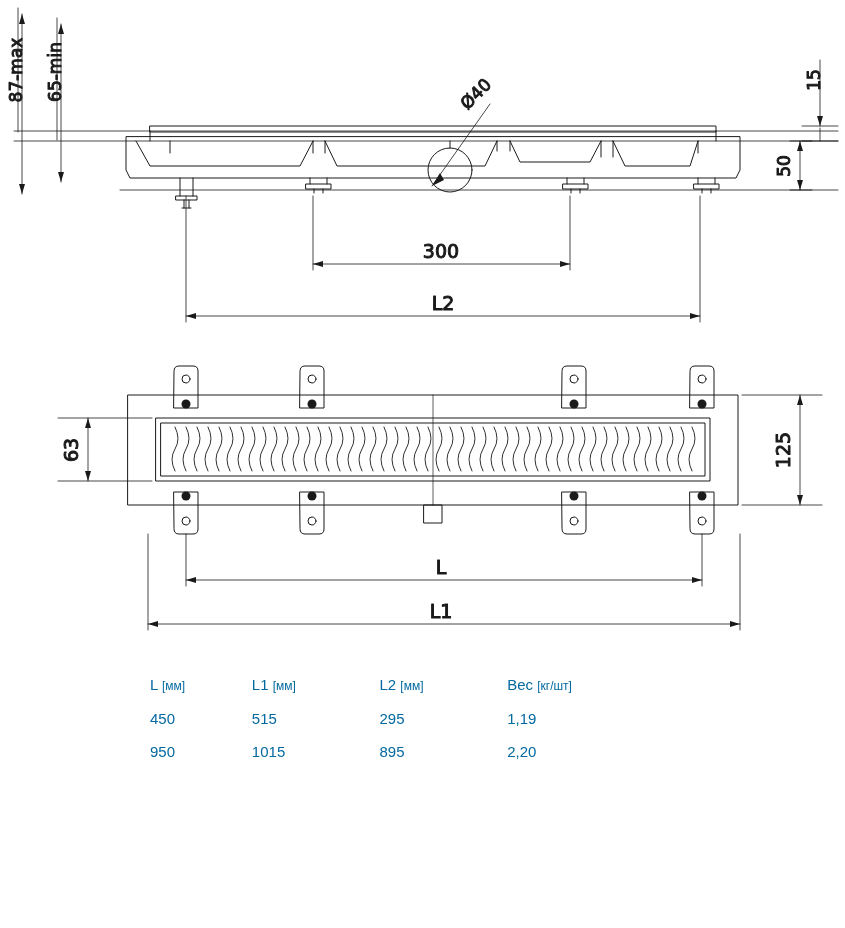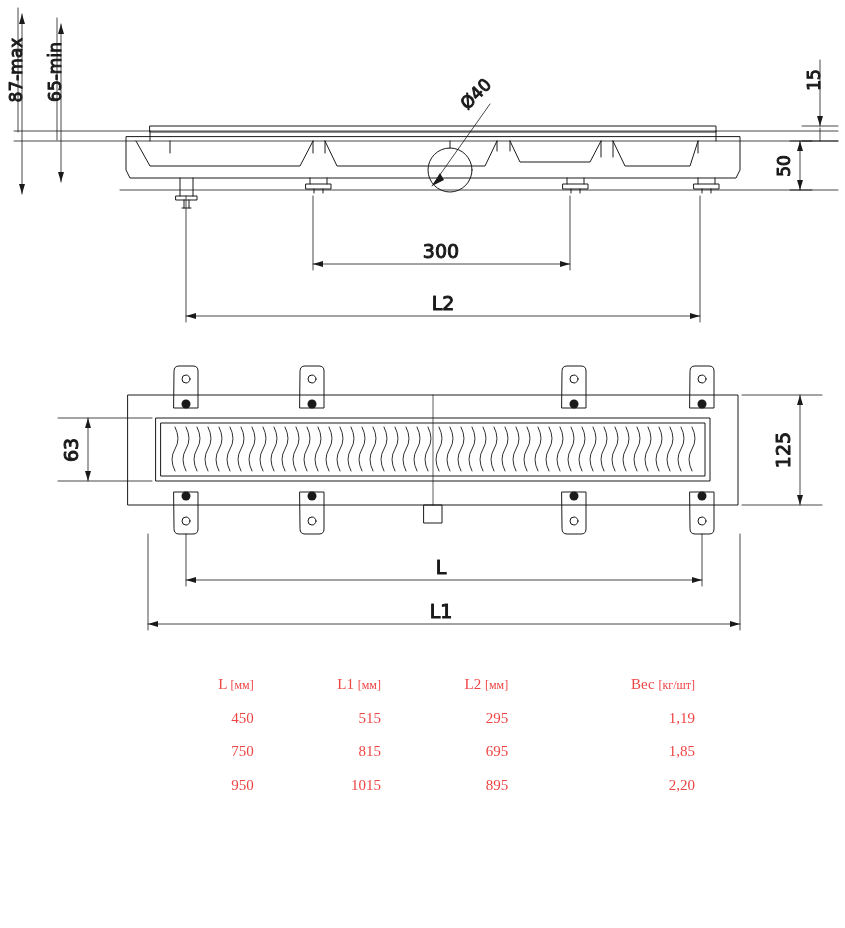"L [мм]" .tbl td, .tbl th { color: #ef4444 -> #0369a1; font-family: Liberation Serif, serif -> Liberation Sans, sans-serif; text-align: right -> left }
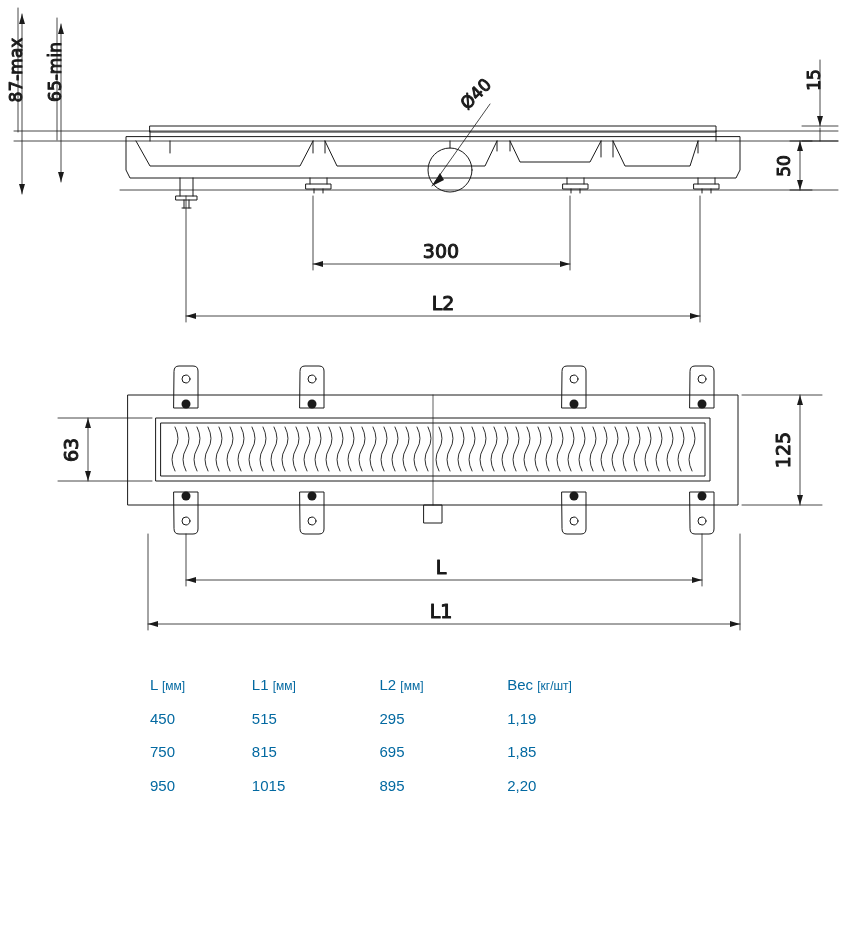"750" tr { html: <tr> <td>750</td> <td>815</td> <td>695</td> <td>1,85</td> </tr> -> none }
